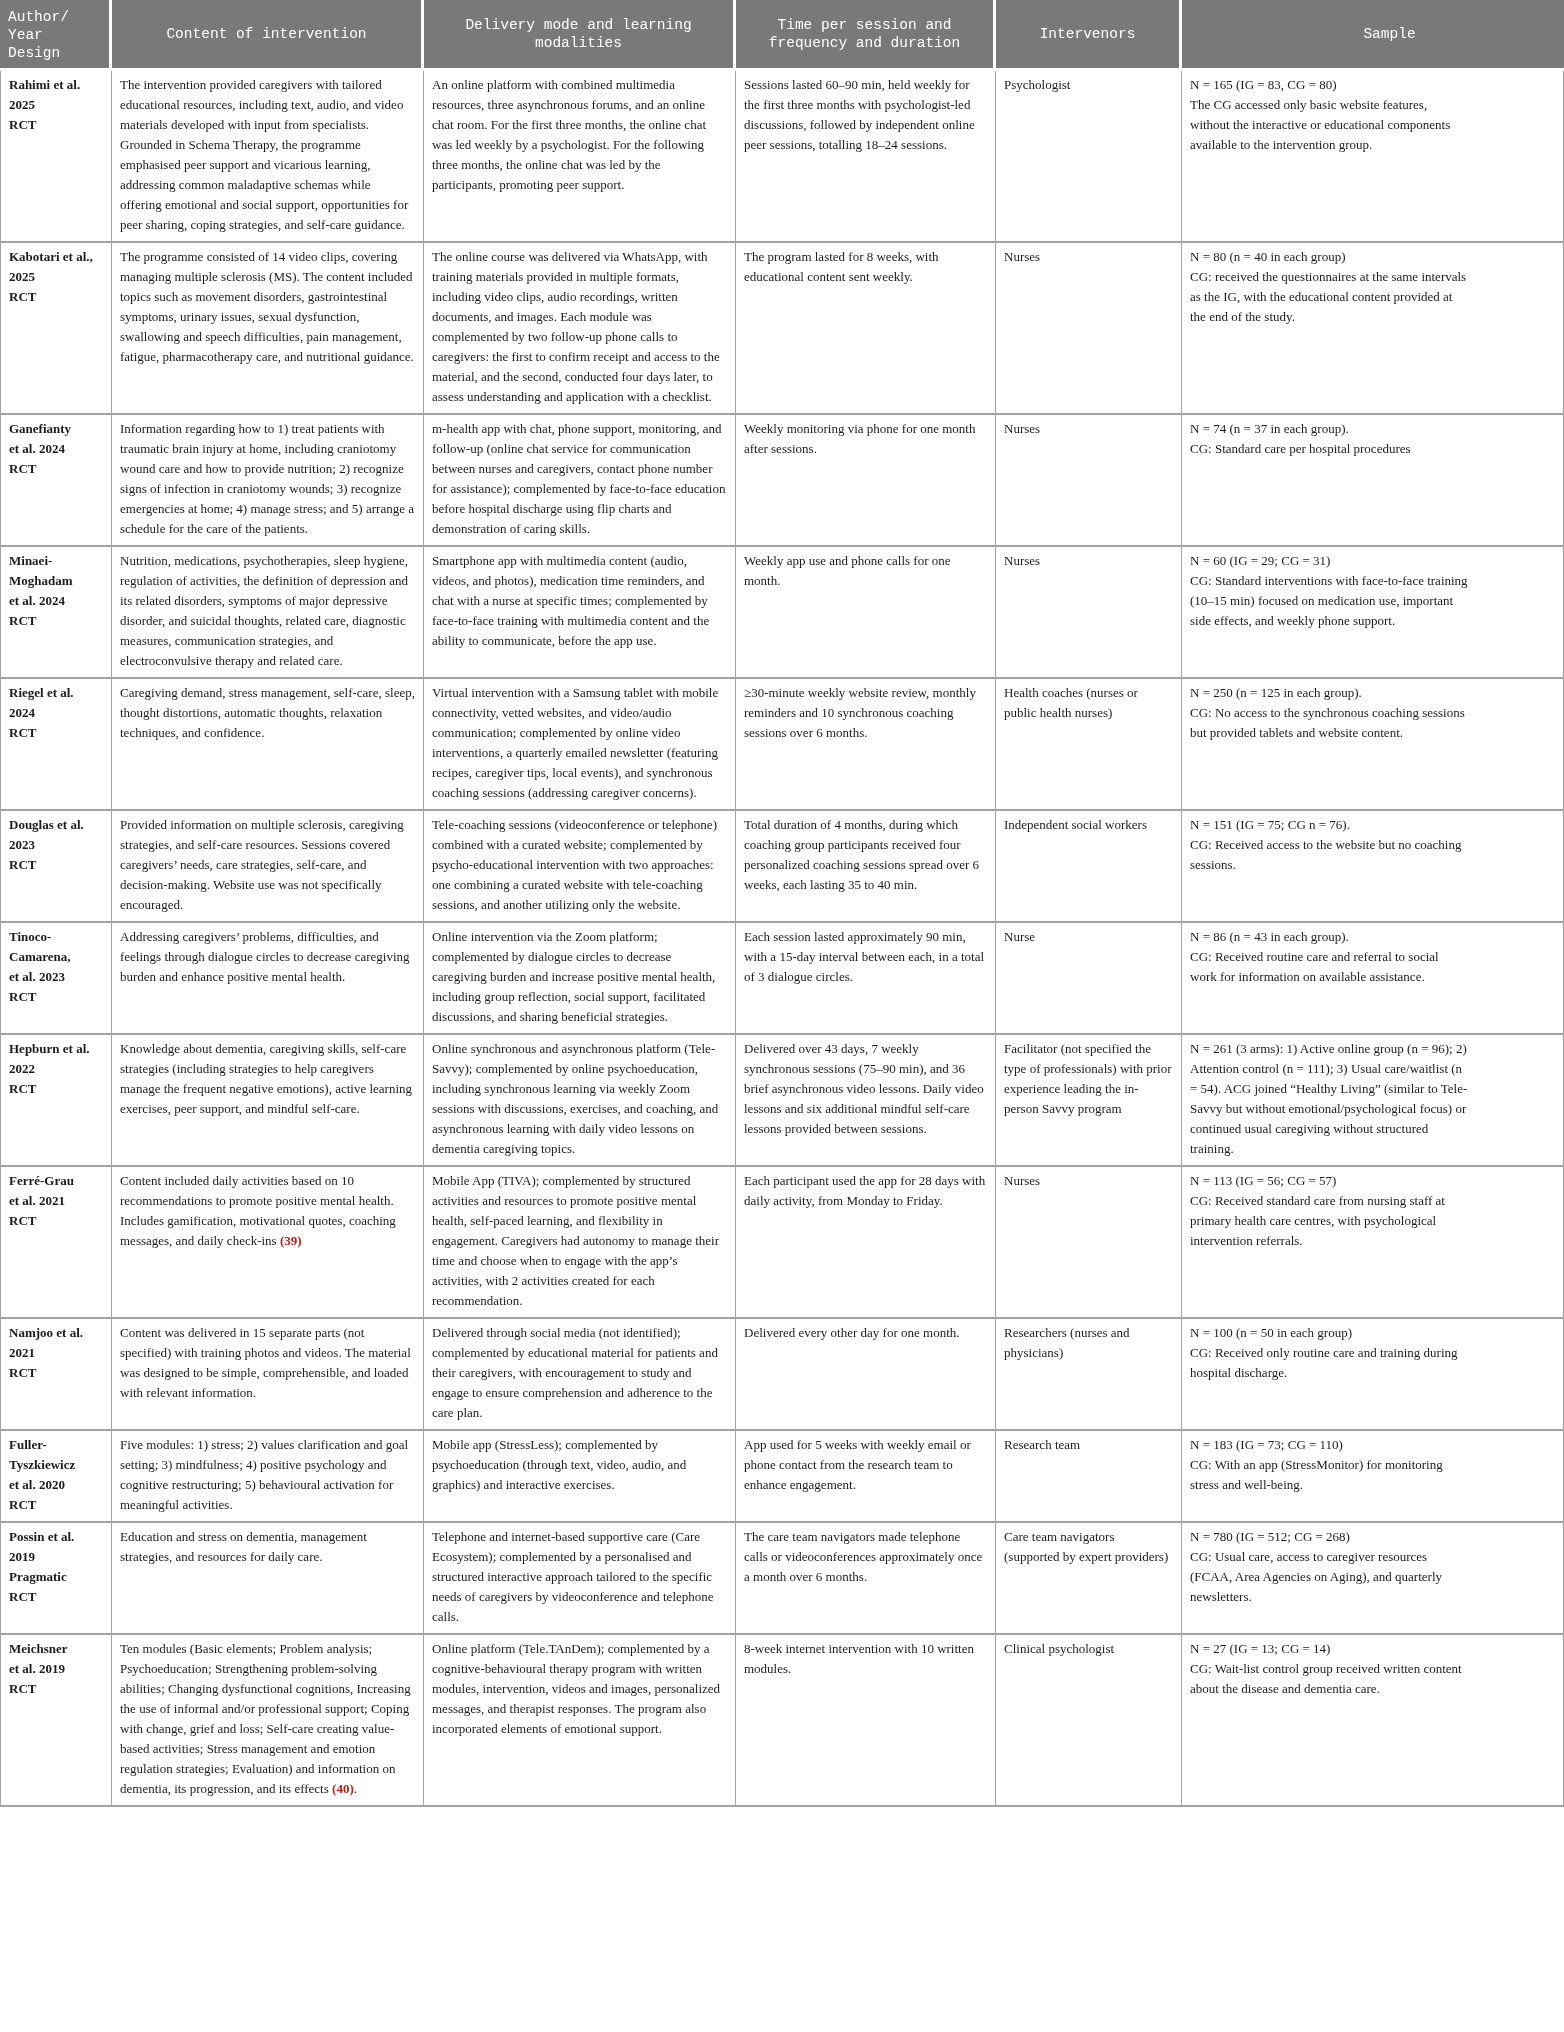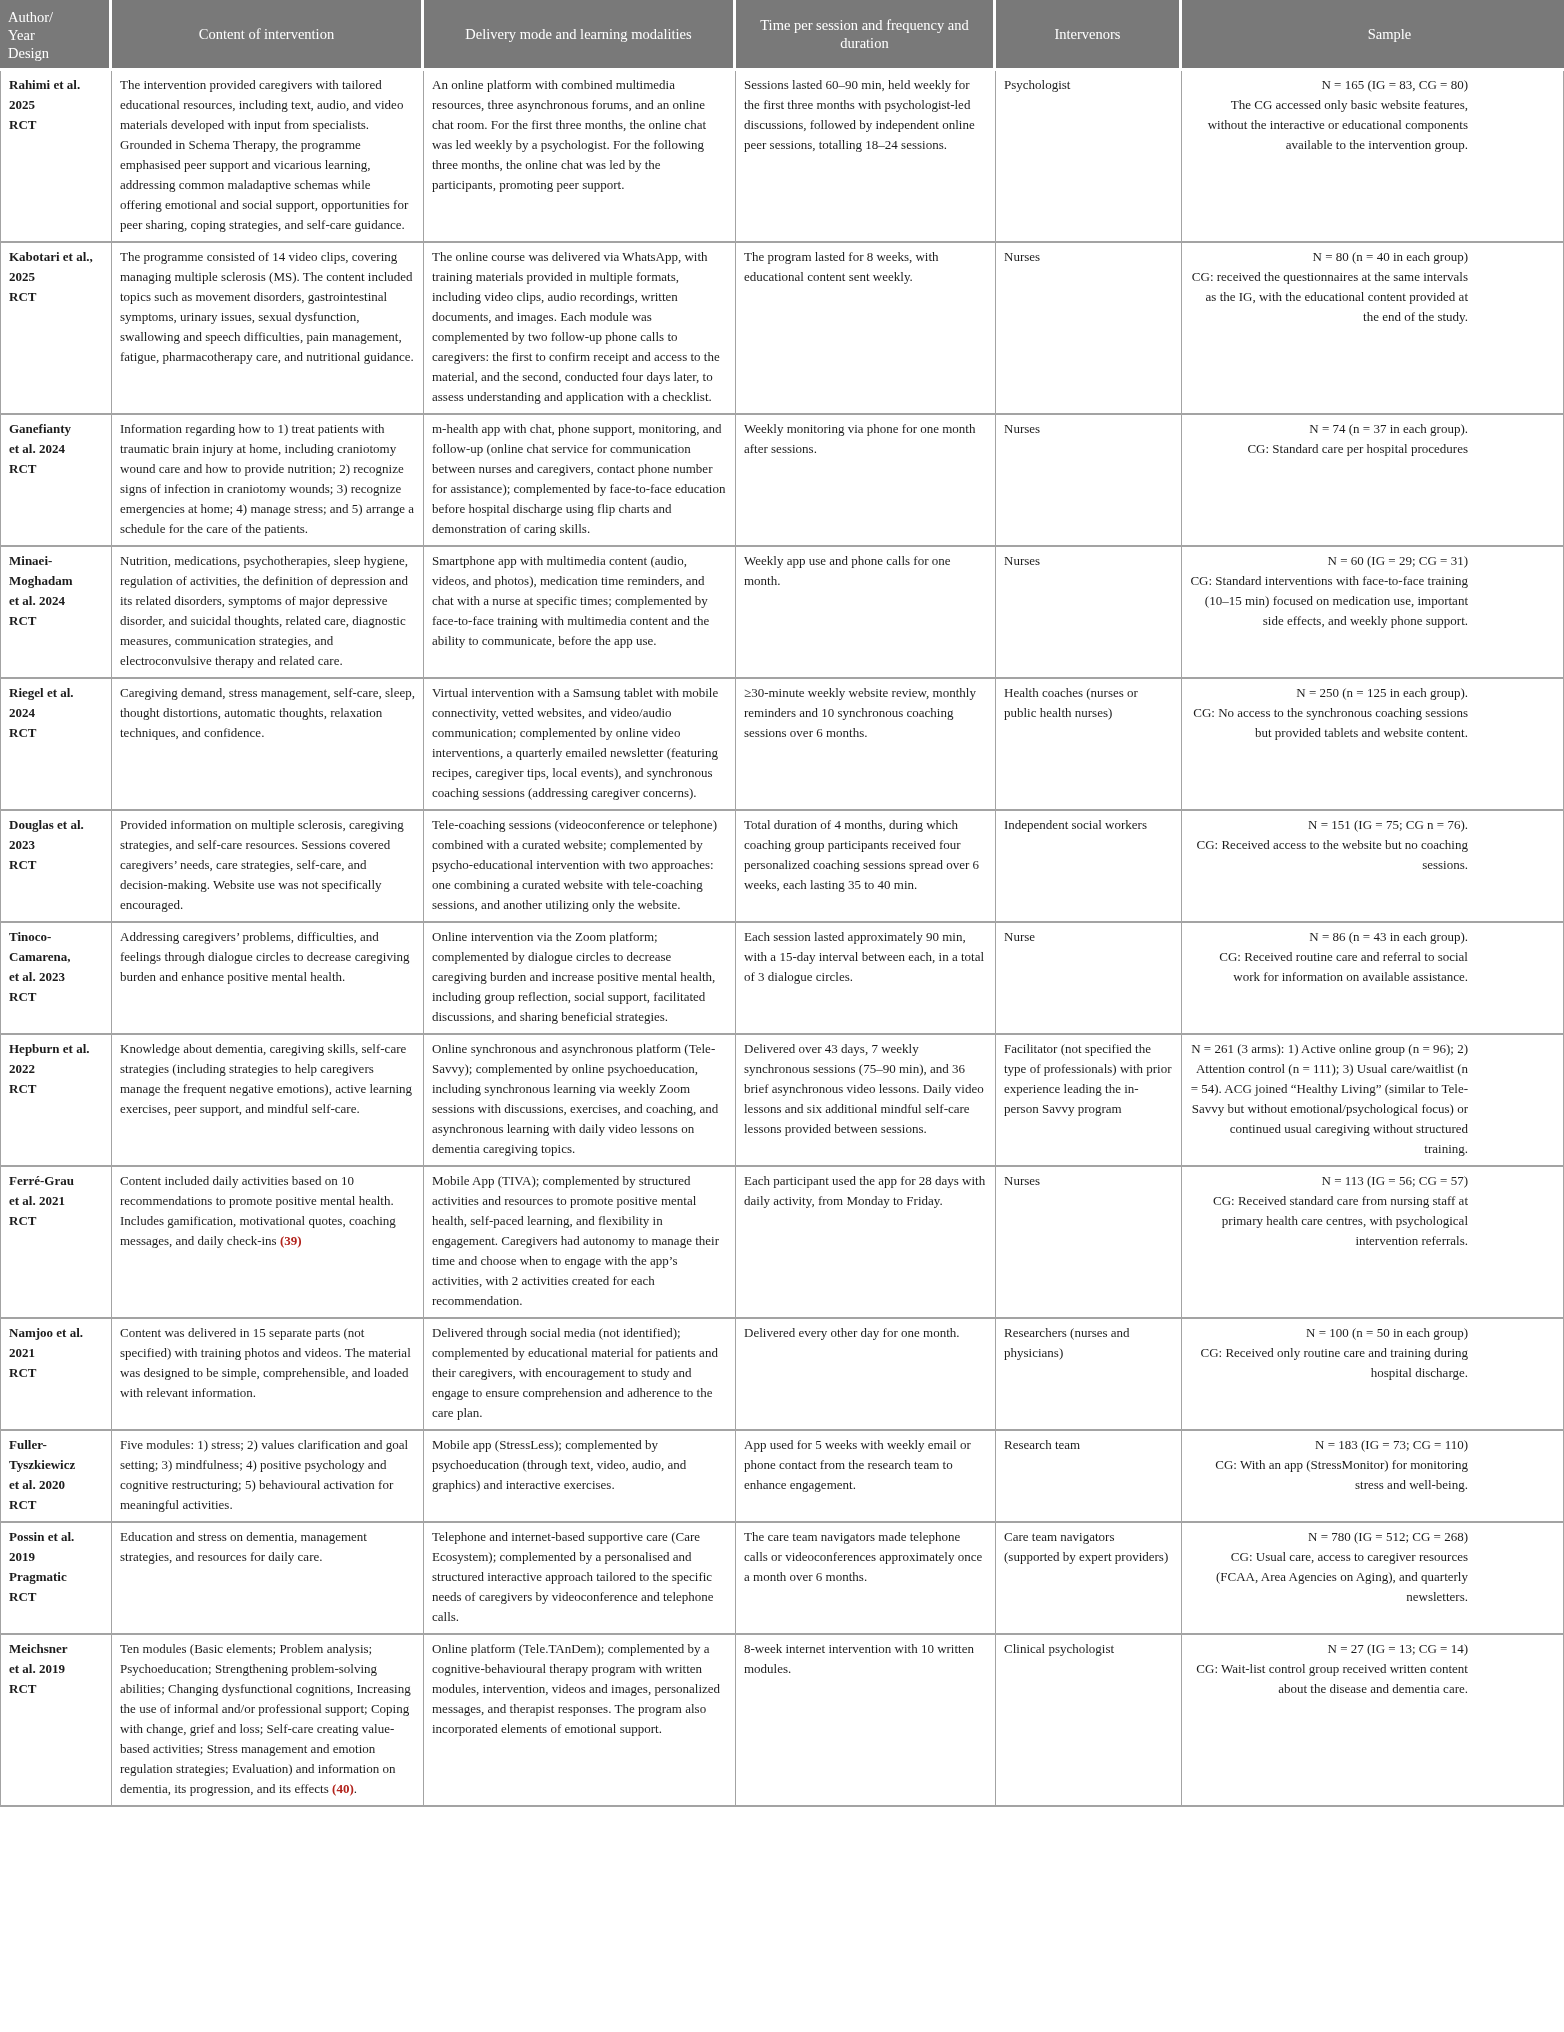"Author/" thead th { font-family: Liberation Serif, serif -> Liberation Mono, monospace }
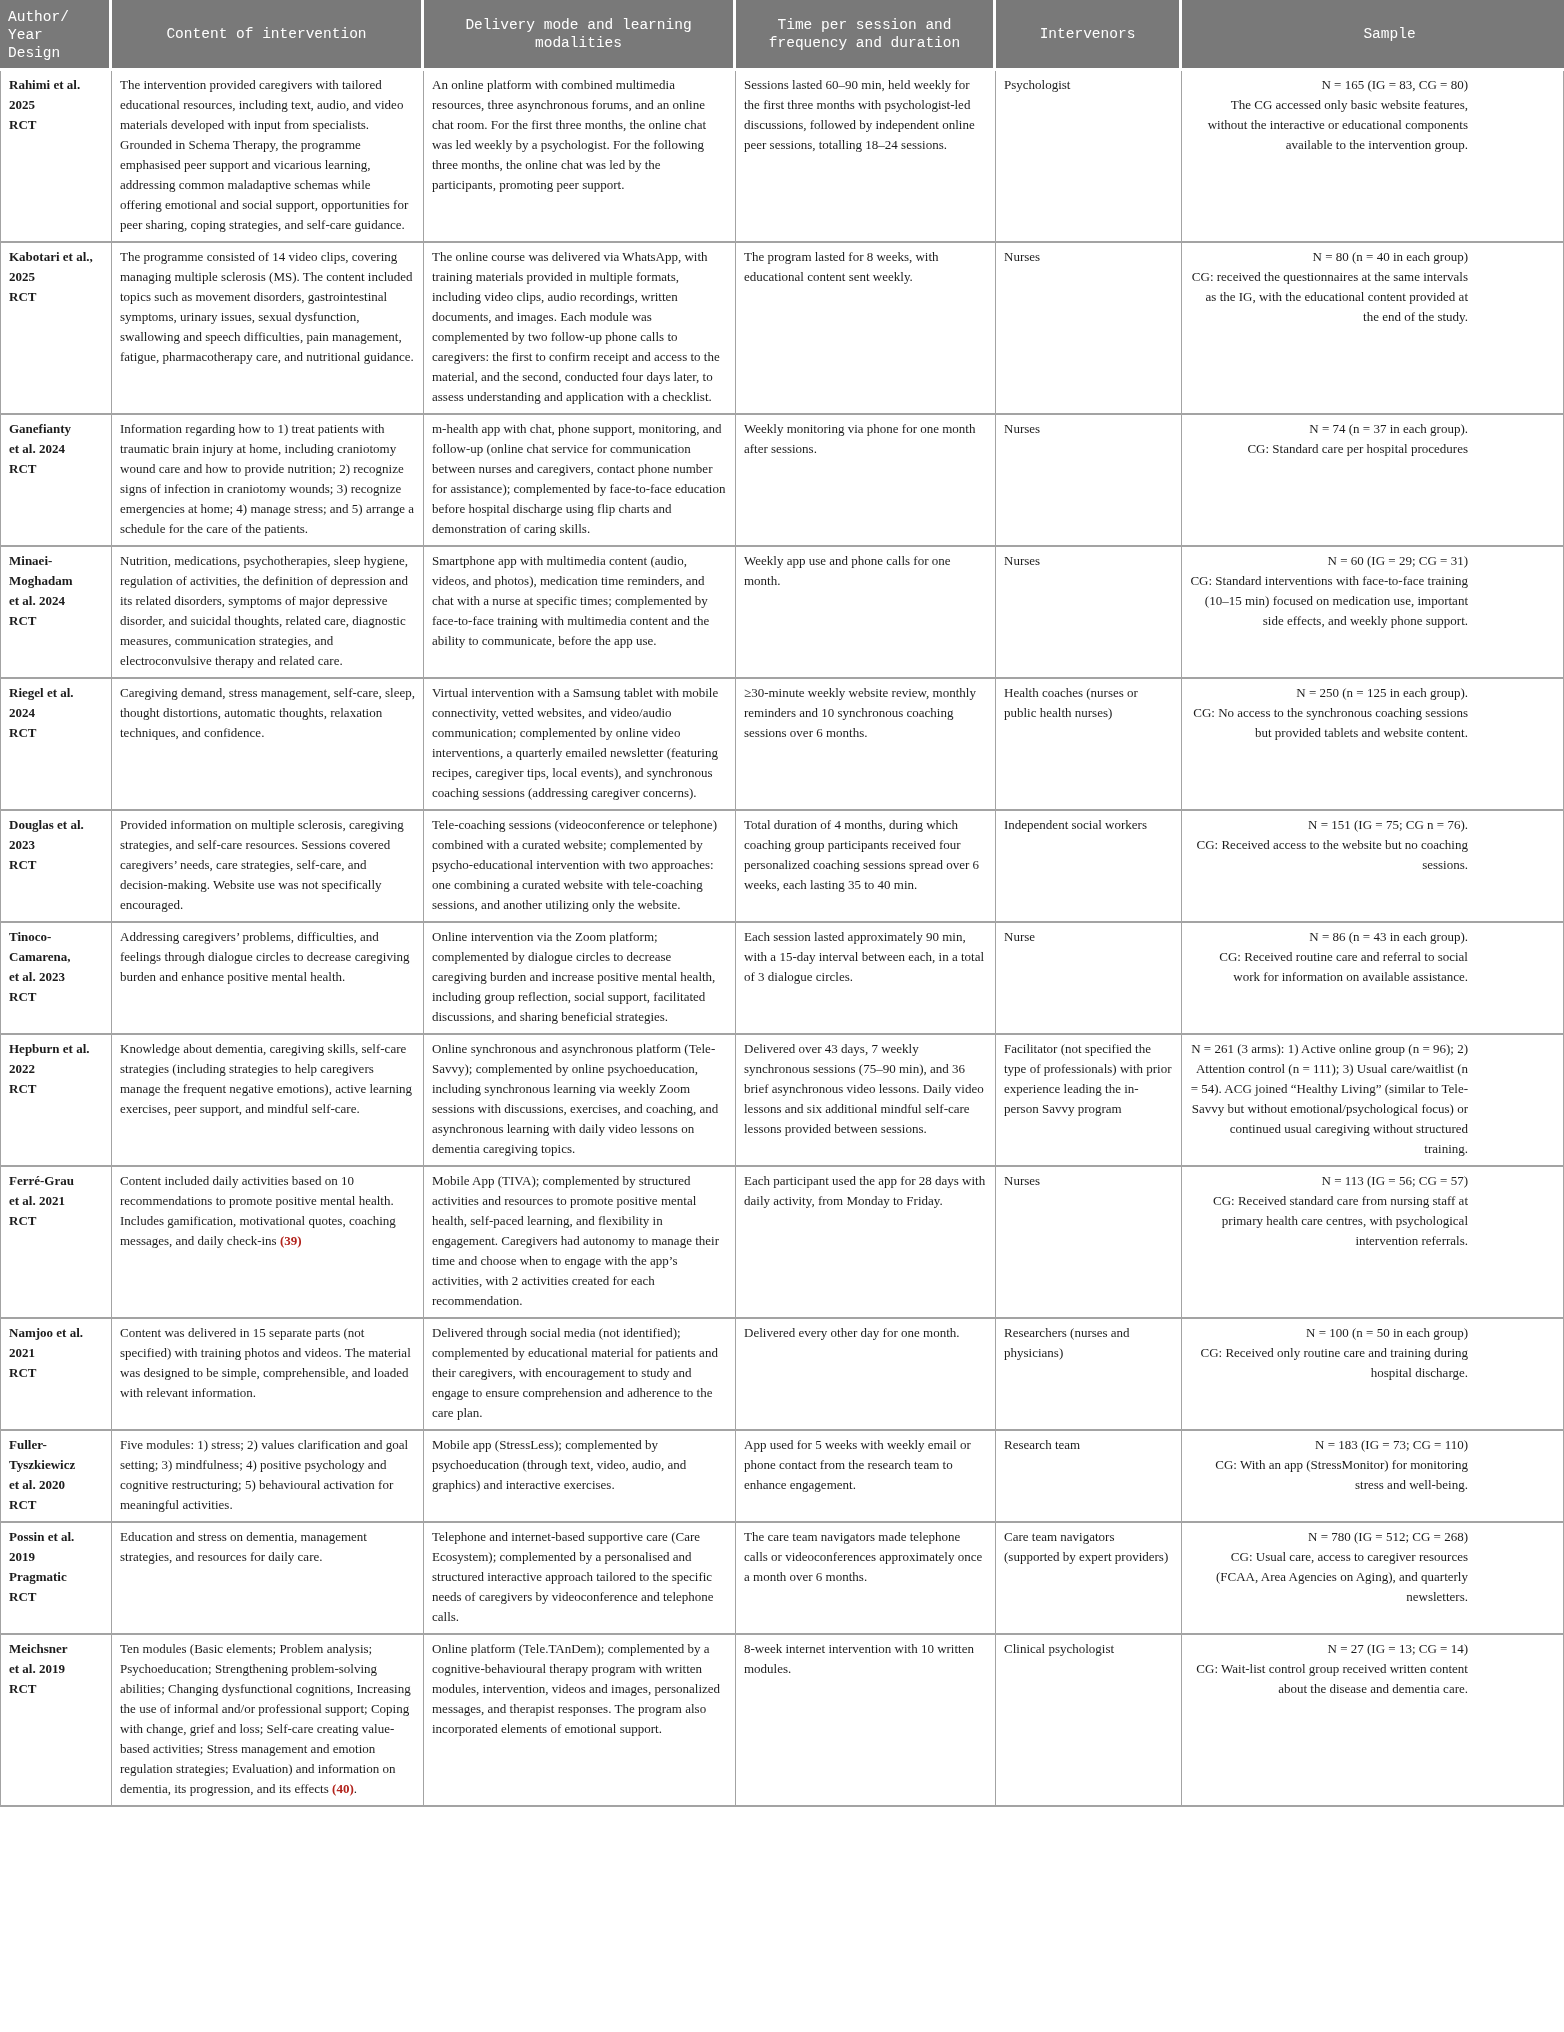"N = 165 (IG =" tbody td.sample-cell { text-align: right -> none }
